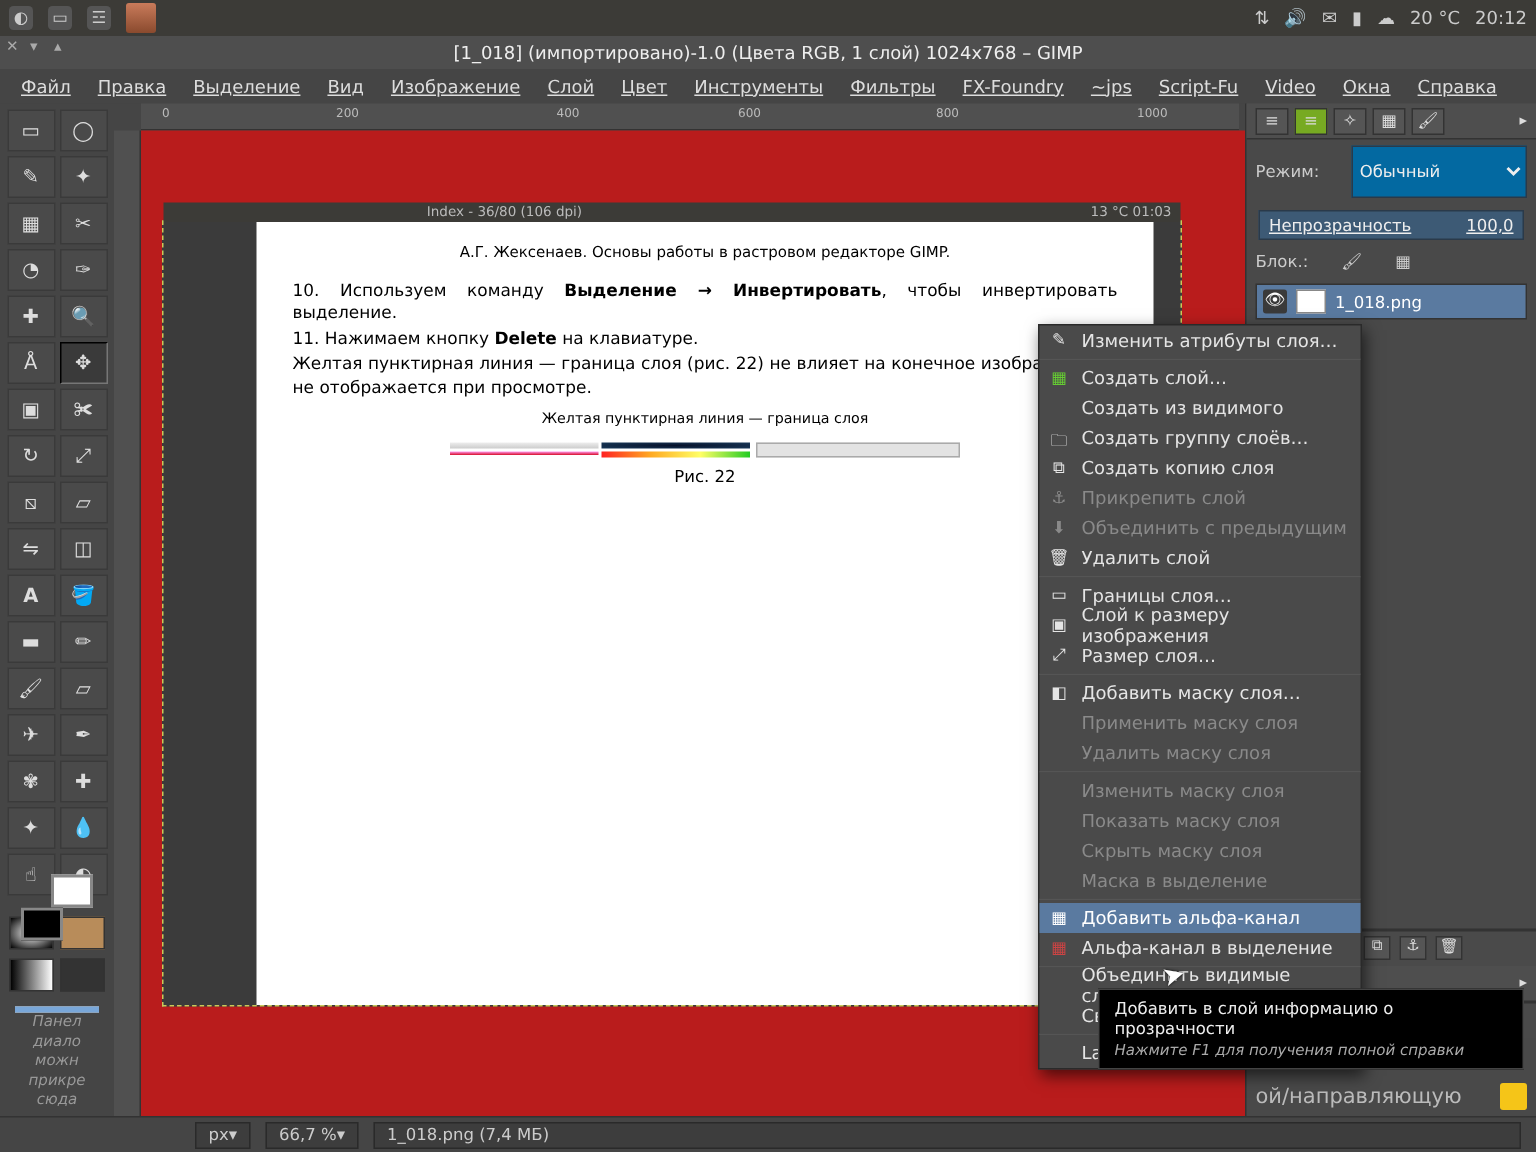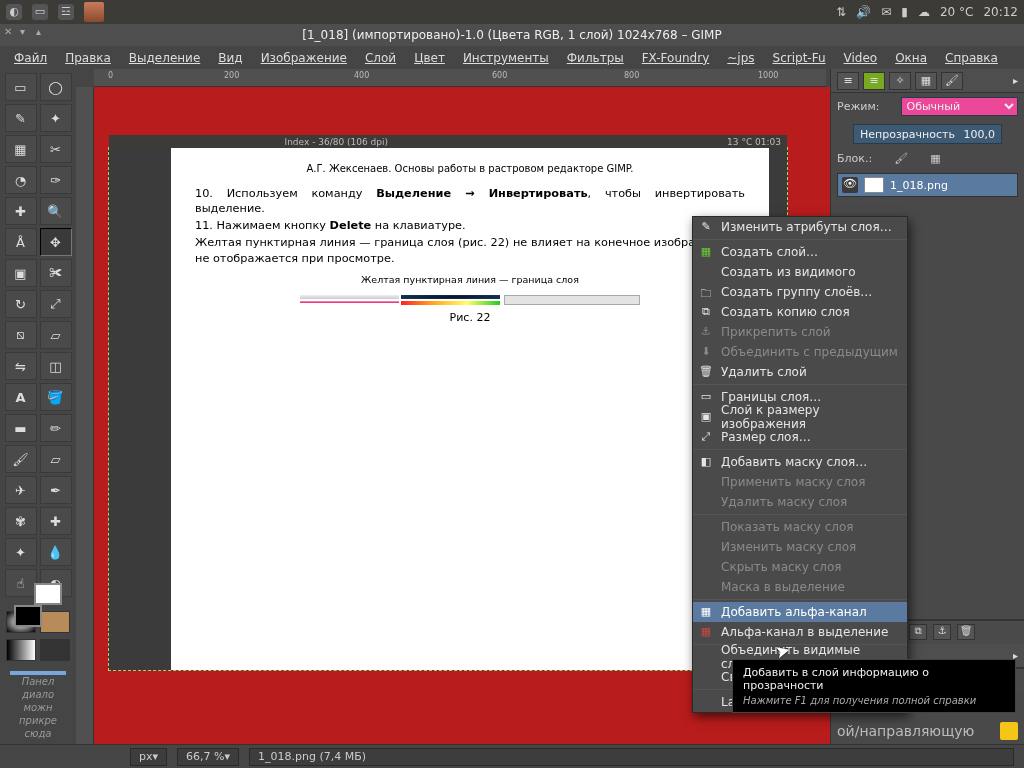"400" span.rt { left: 260px -> 277px }
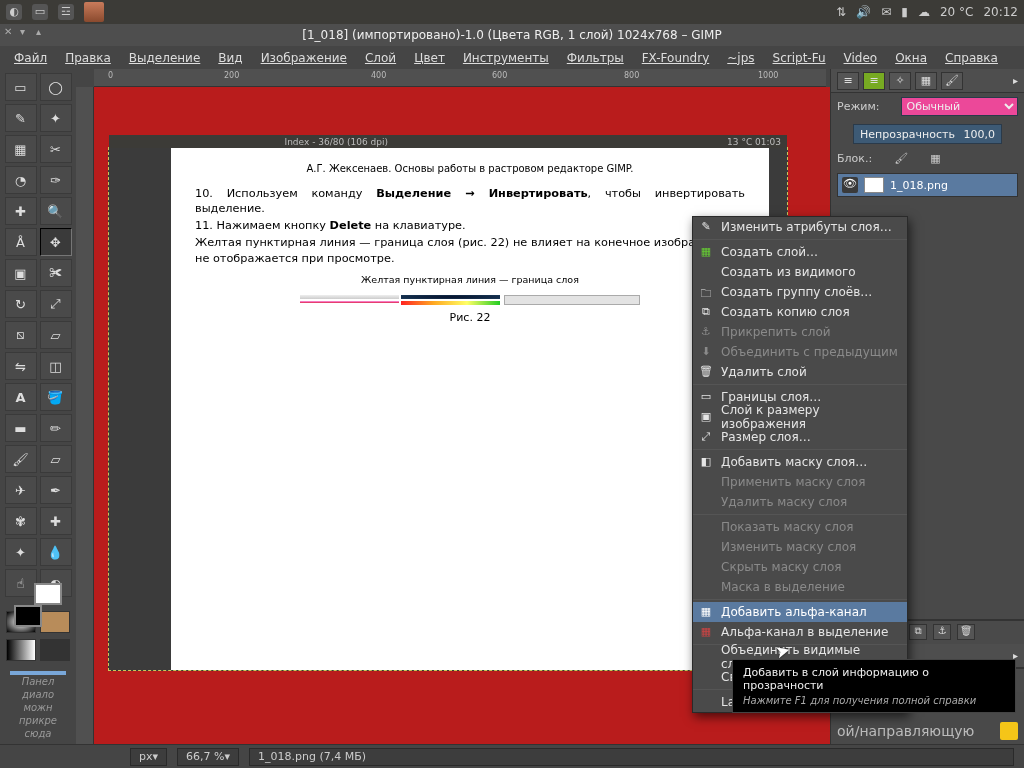"Обычный" .field-row select, .field-row input { background: #ec4899 -> #0369a1; height: 19px -> 35px }
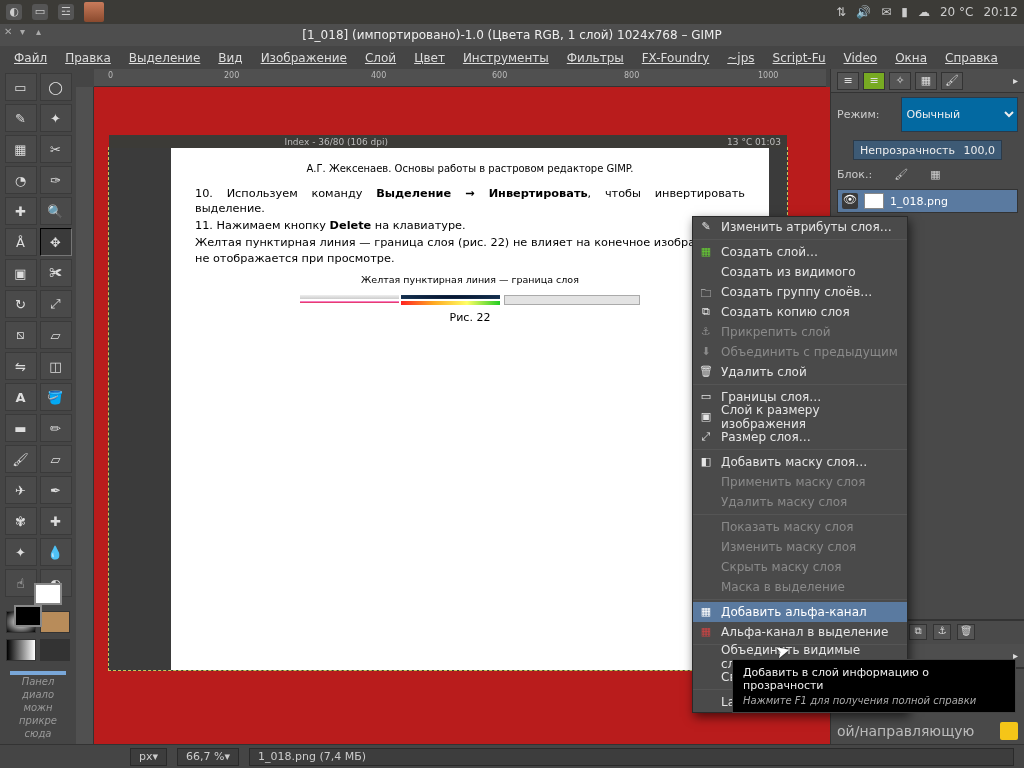"Непрозрачность" .opq { margin: 4px 22px -> 4px 8px; text-decoration: none -> underline }
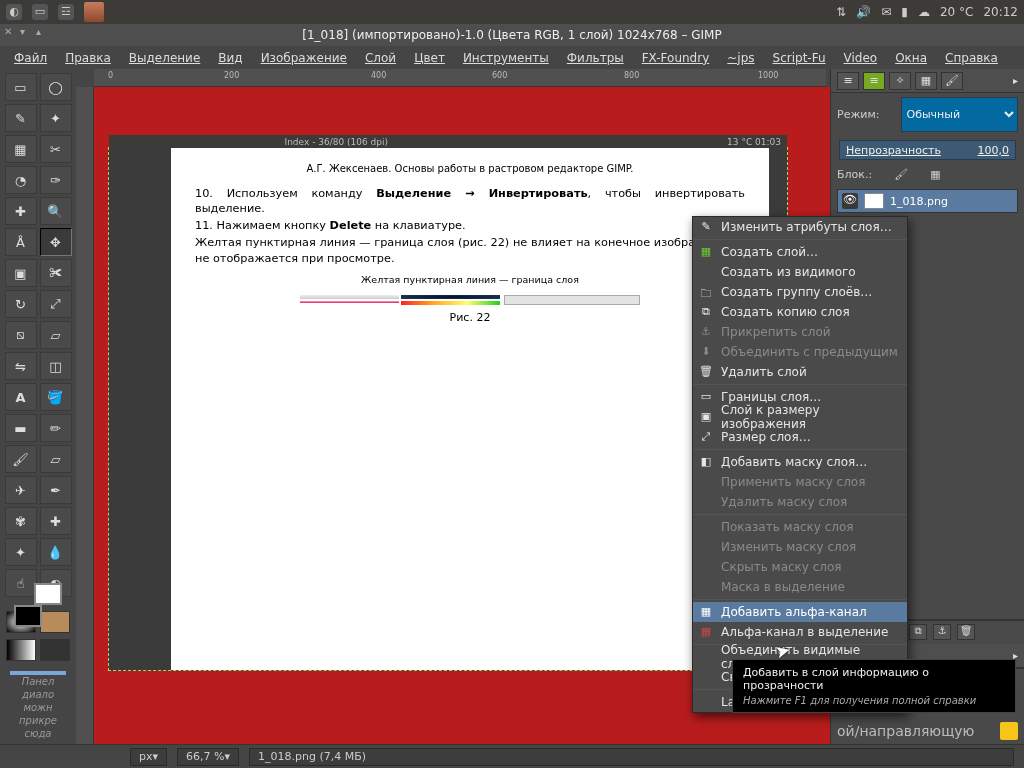"Показать маску слоя" div.row { order: before "Изменить маску слоя" -> after "Изменить маску слоя" }
